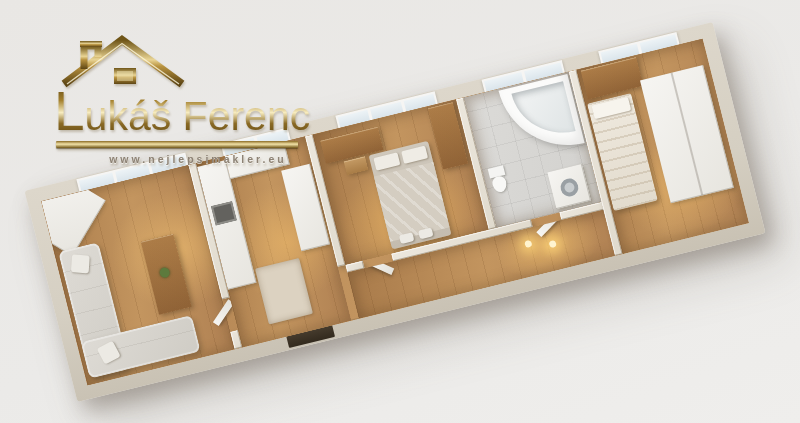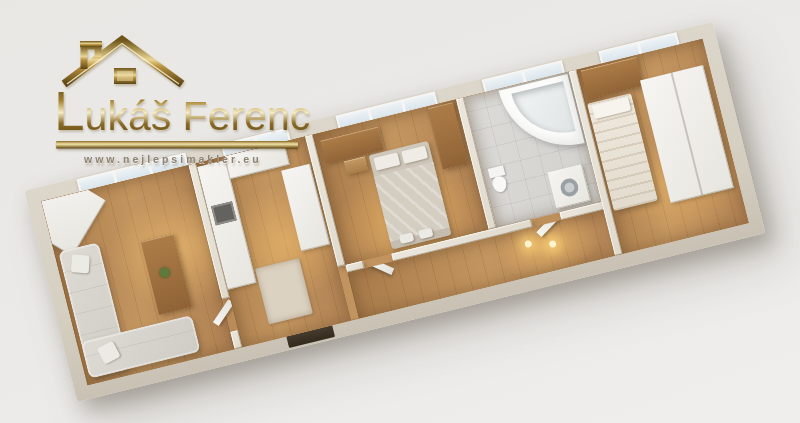"www.nejlepsimakler.eu" .siteurl { text-align: none -> center }
